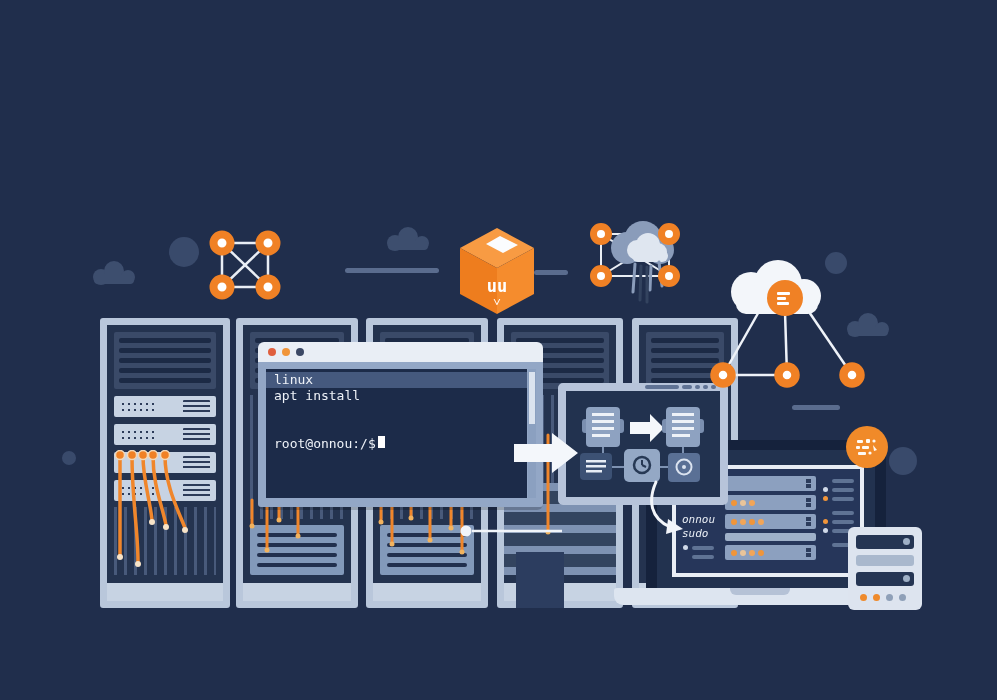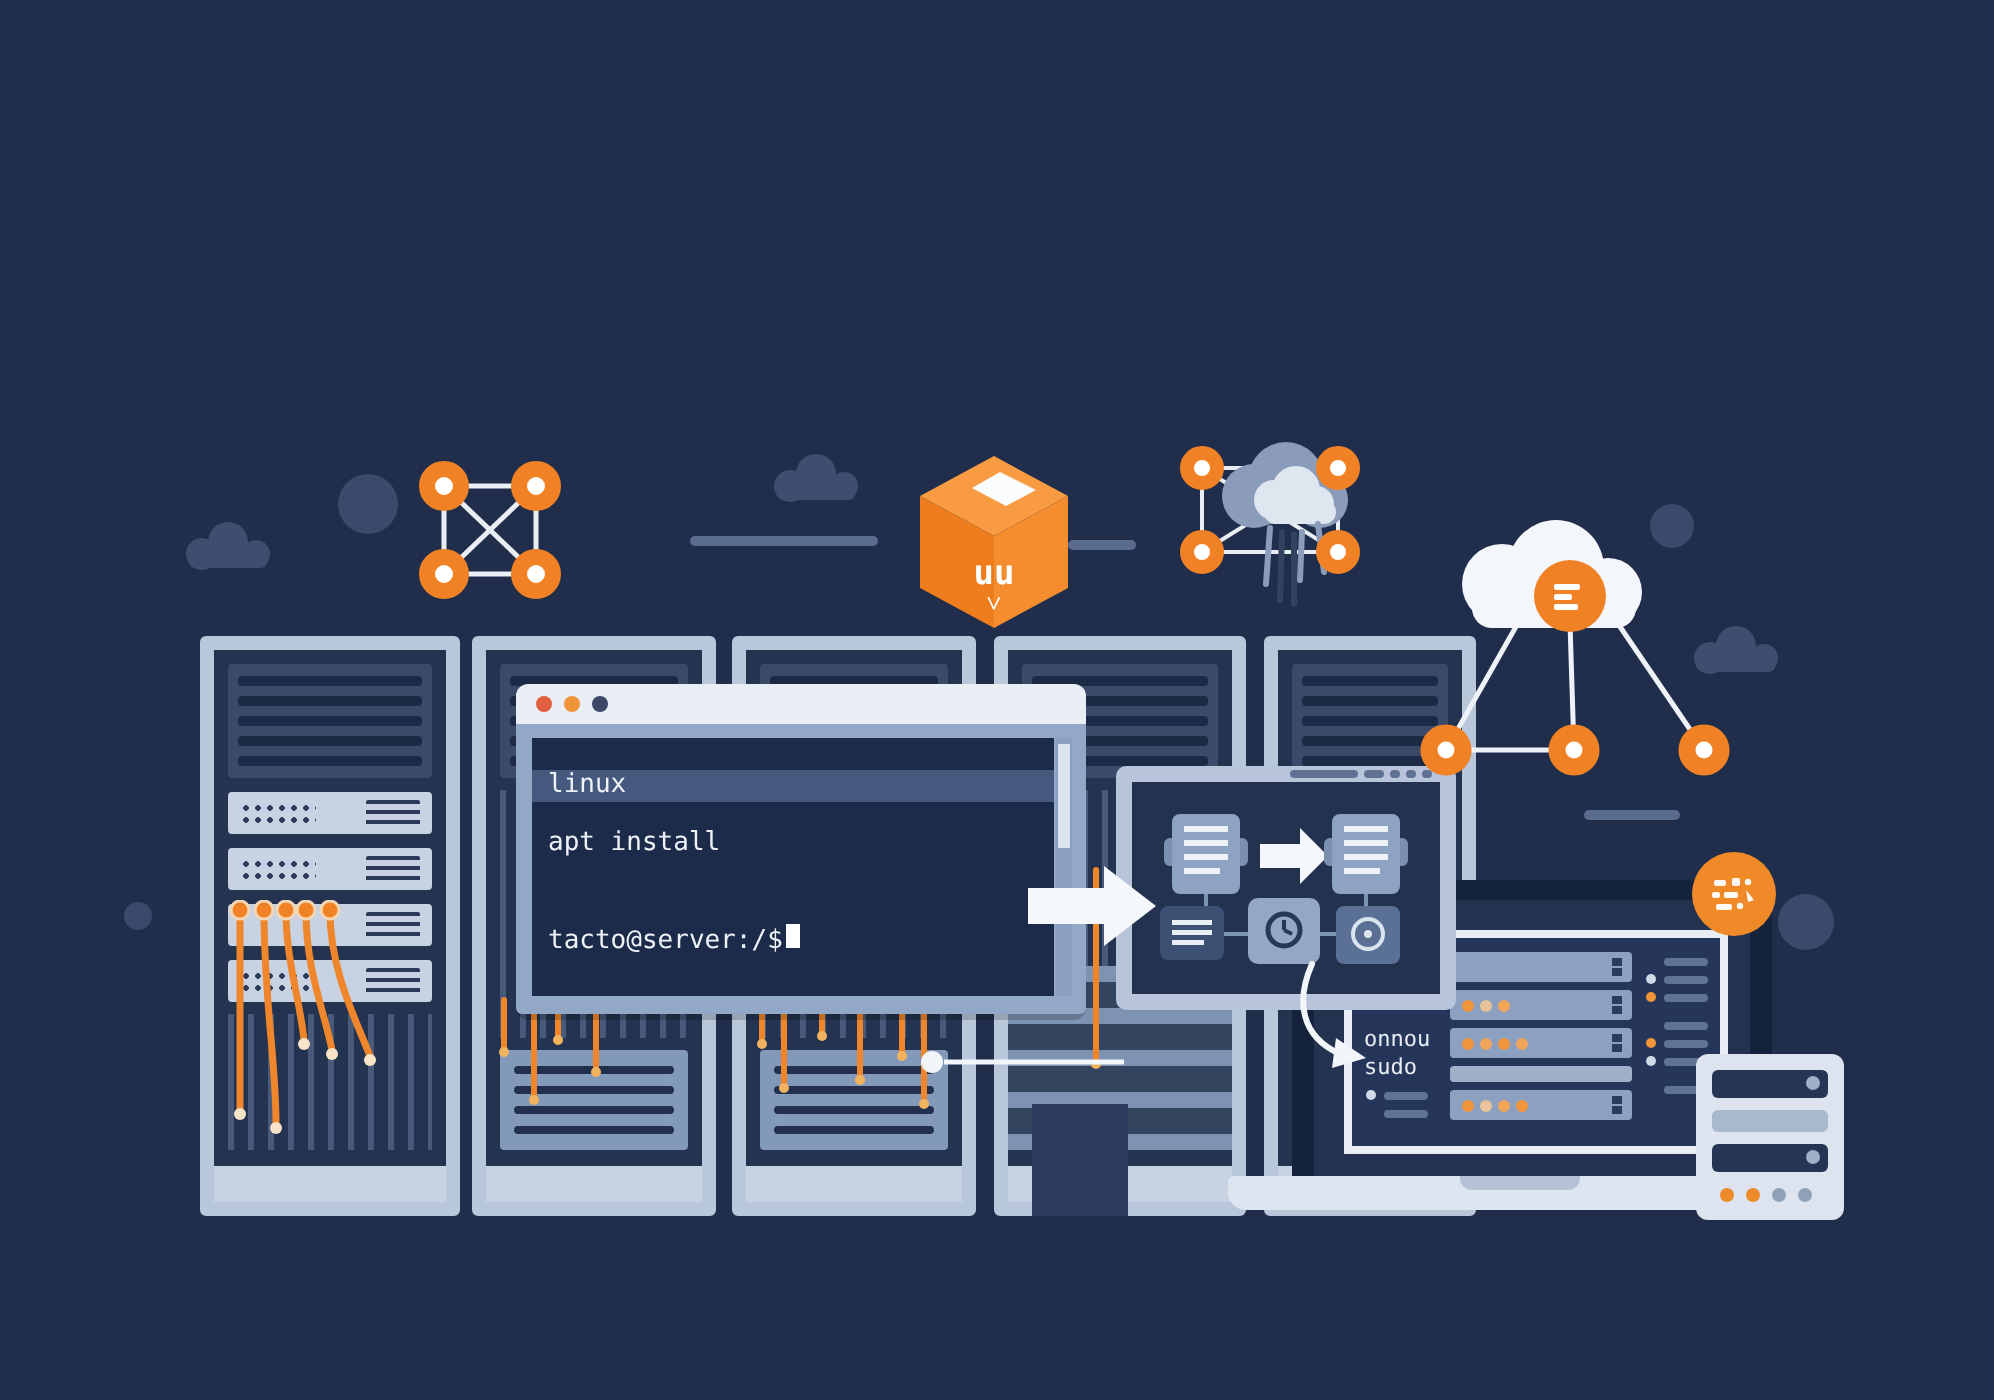"linux" .t-line.hl { margin: 13px -8px -> 0 -8px }
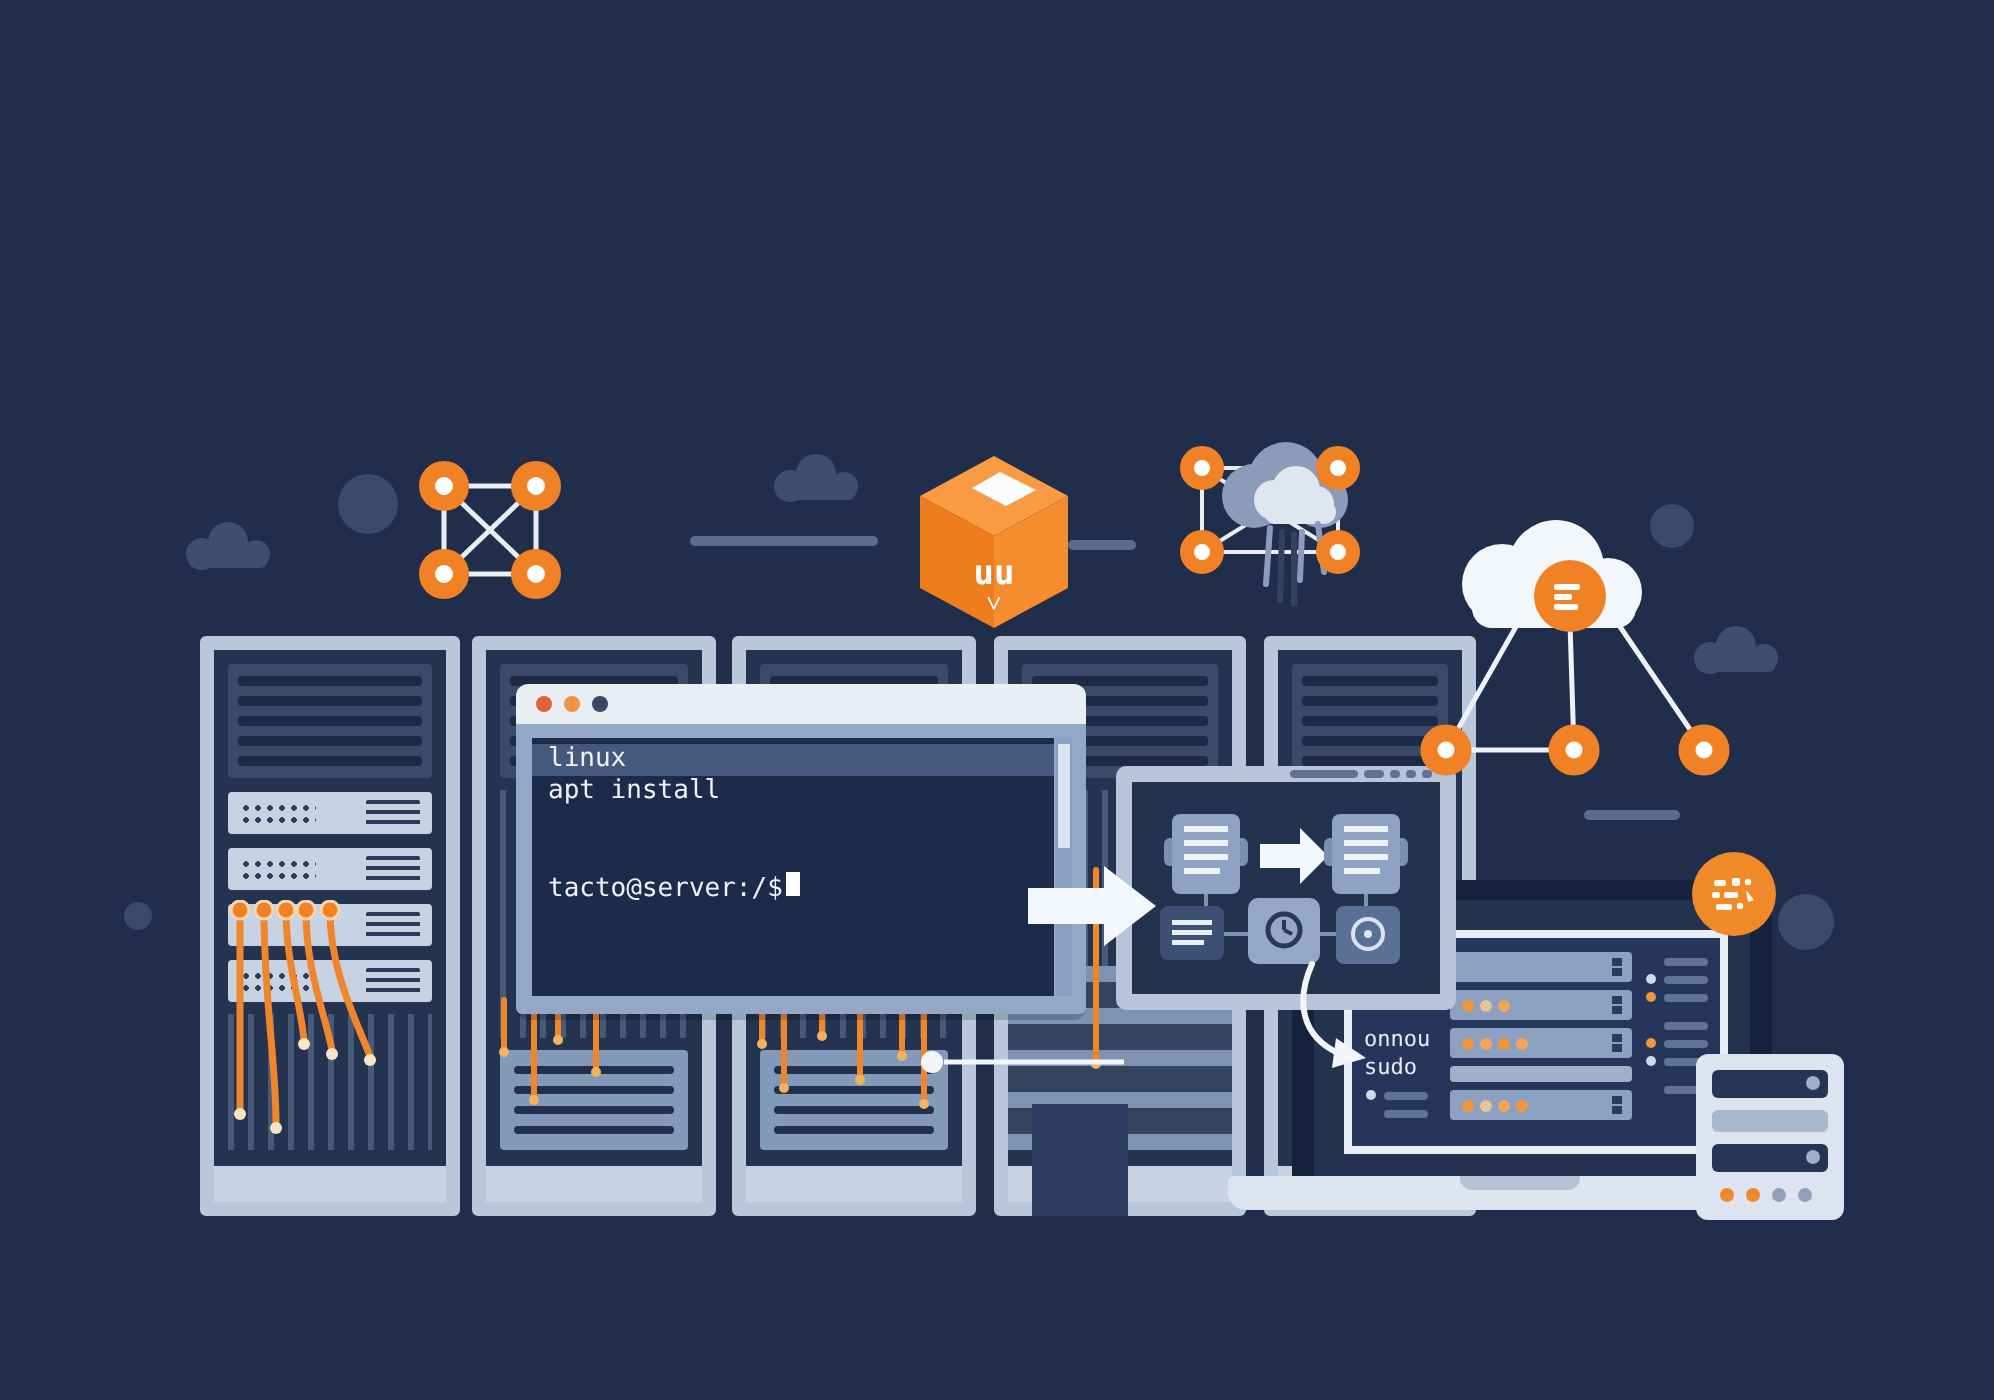"tacto@server:/$" span { text: tacto@server:/$ -> root@onnou:/$ }
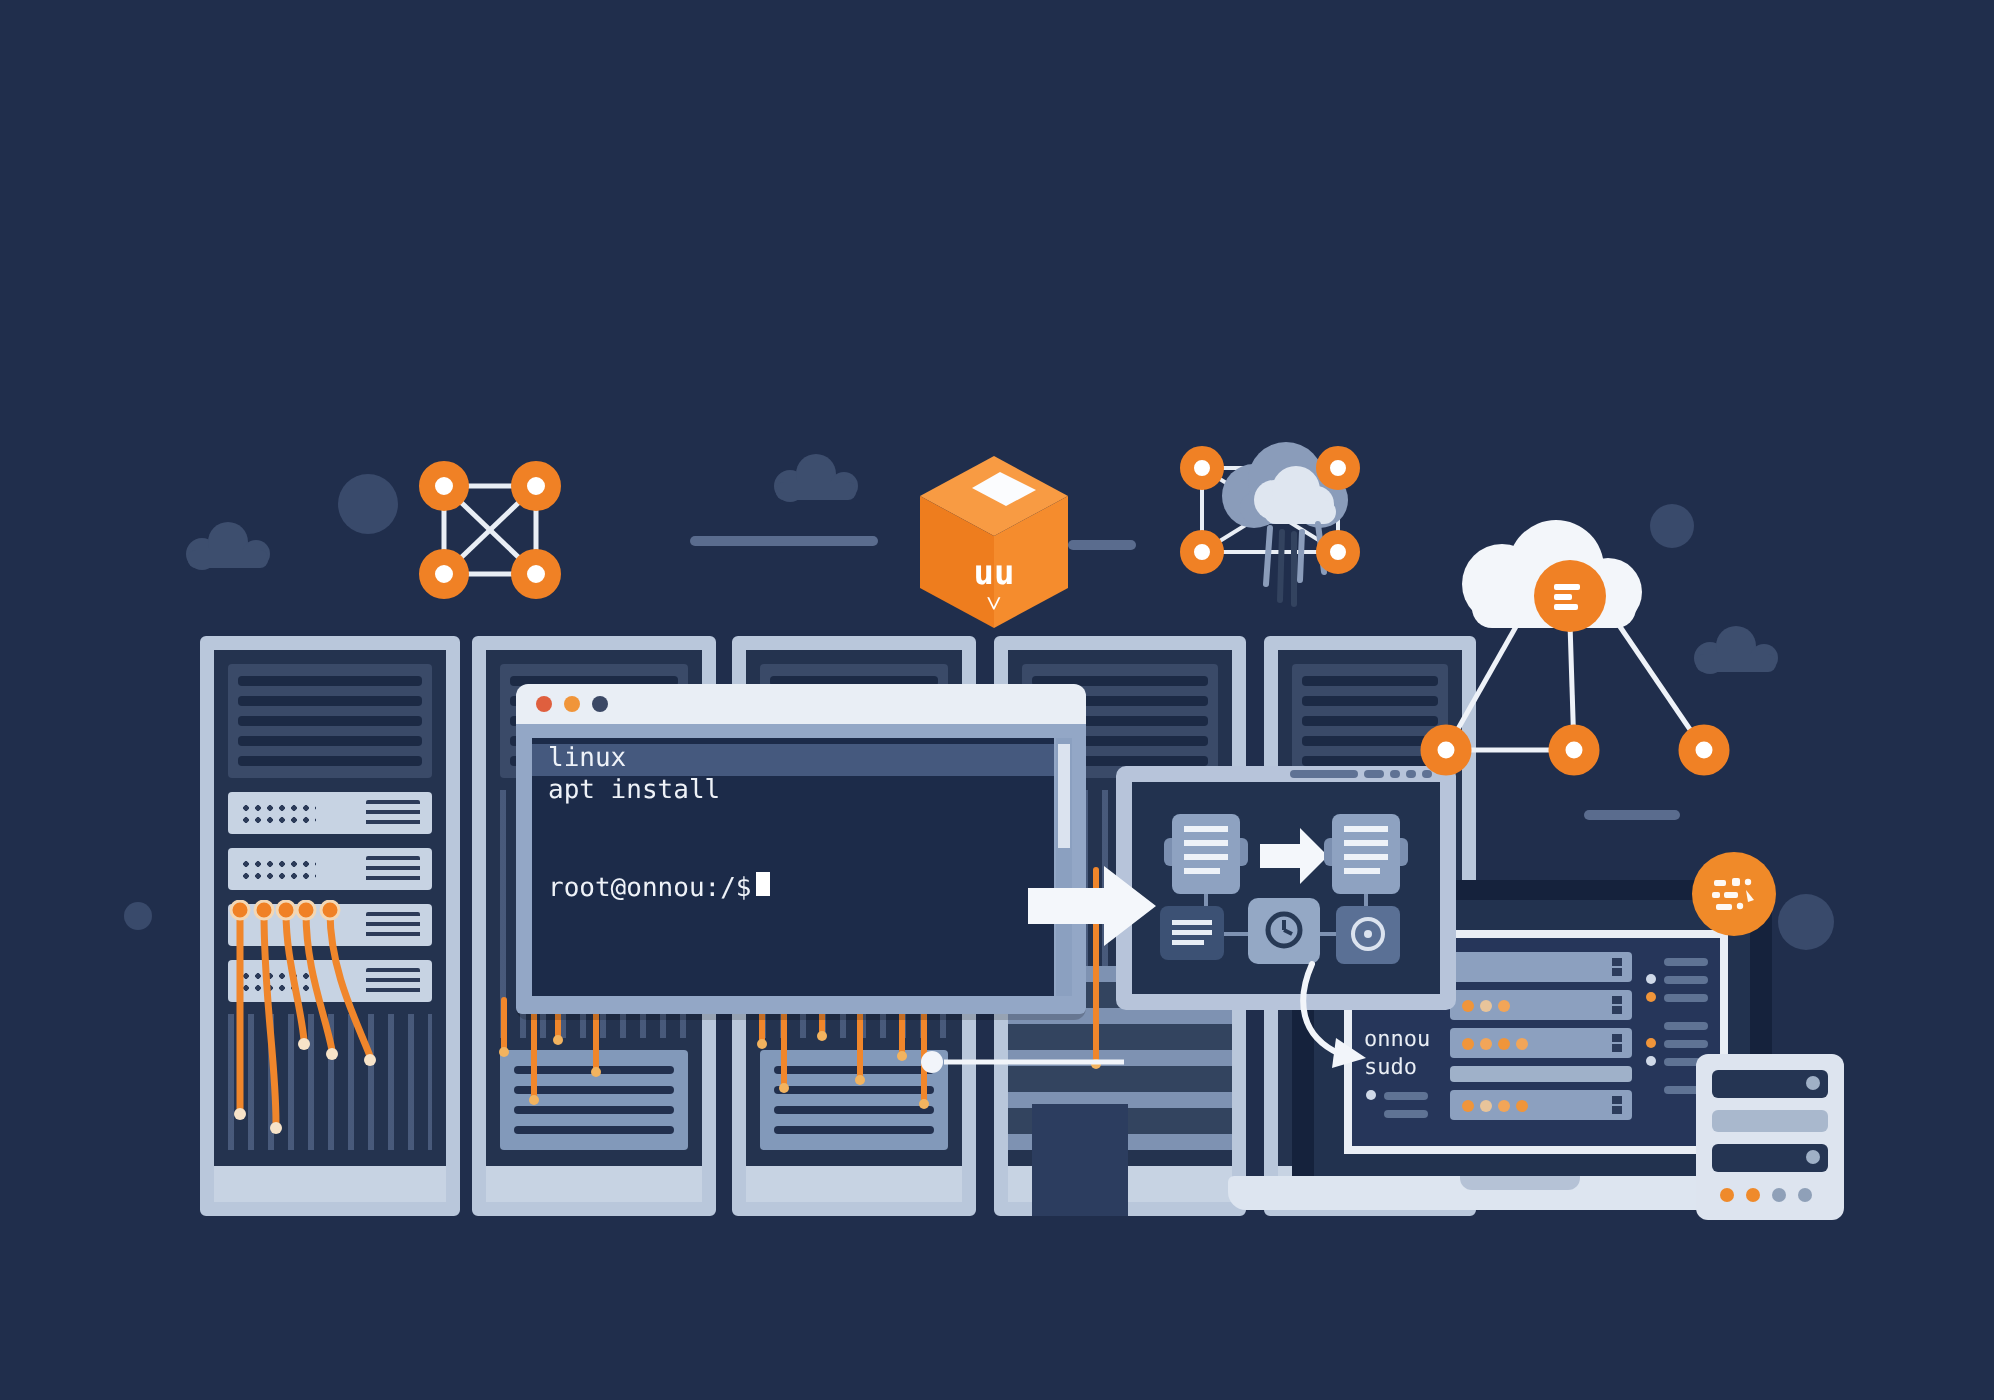"onnou" .lp-note { font-style: none -> italic }
